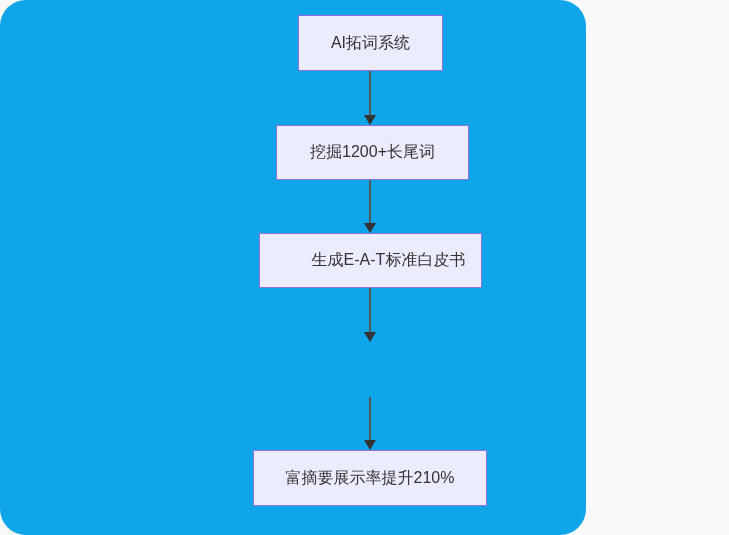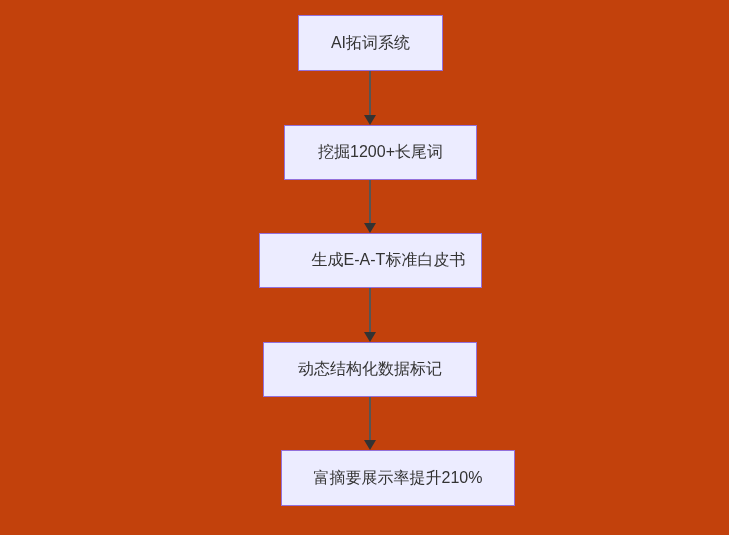"AI拓词系统" .canvas { background: #c2410c -> #0ea5e9; border-radius: none -> 26px; width: 729px -> 586px }
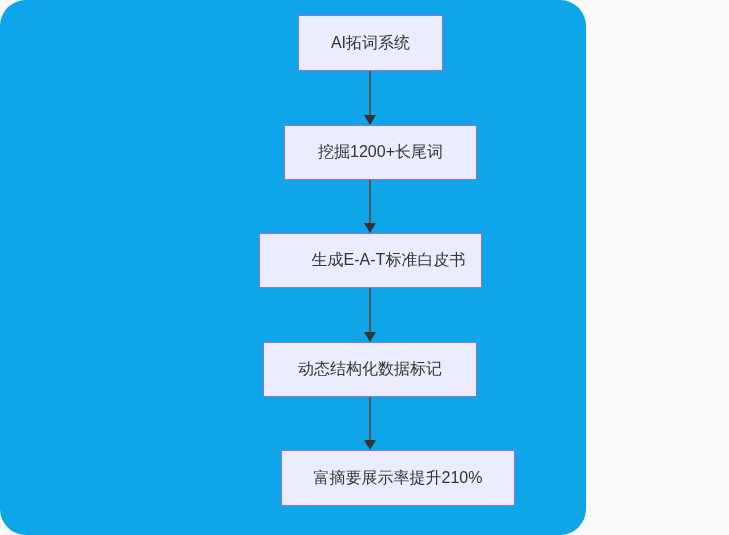"挖掘1200+长尾词" .node-2 { left: 284px -> 276px }
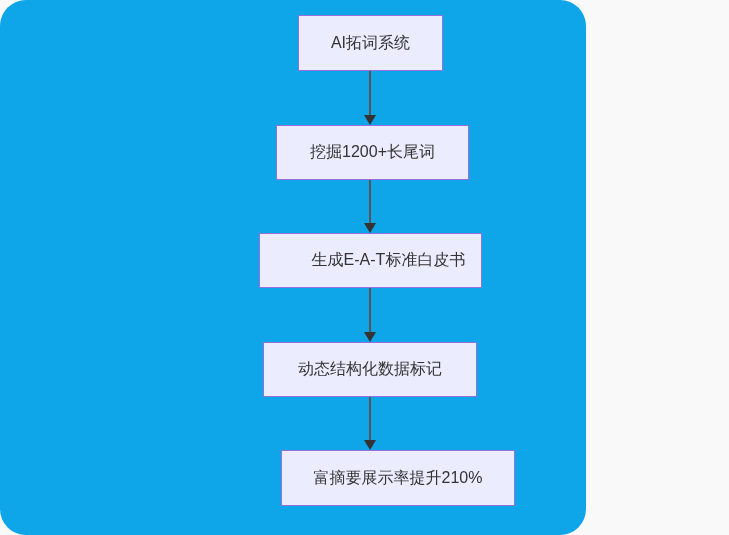"动态结构化数据标记" div.flow-node { html: <div>动态结构化数据标记</div> -> none }
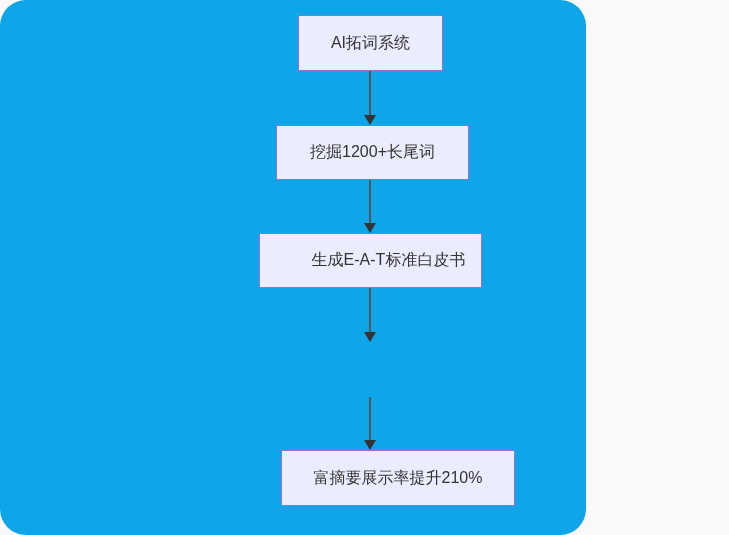"富摘要展示率提升210%" .node-5 { margin-left: 28px -> none }
